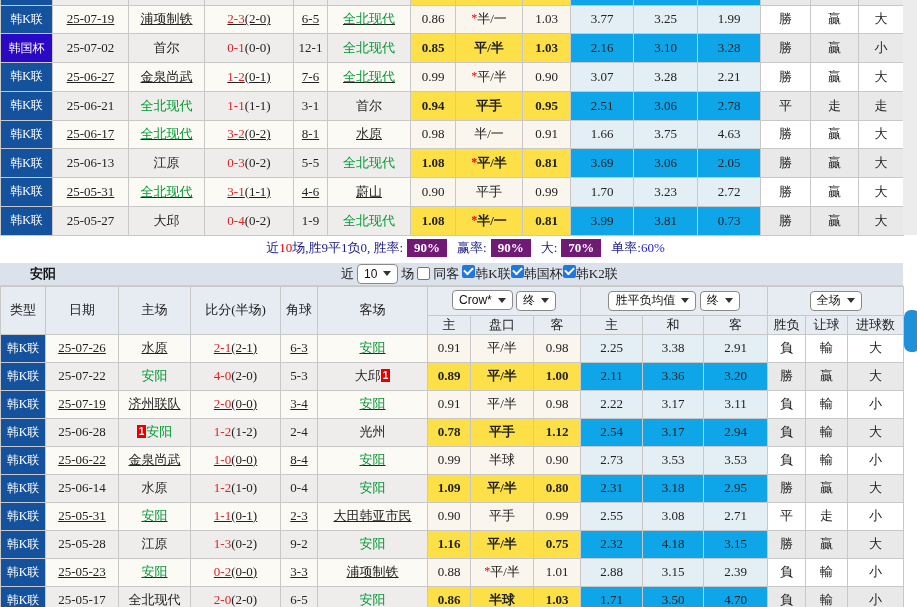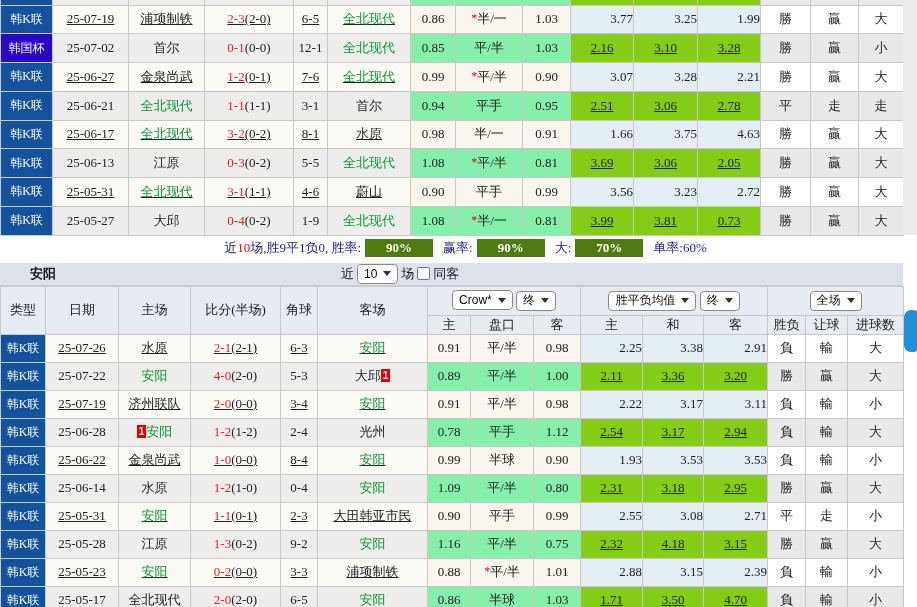"3.77" tr.row-a td.col-eu { text-align: right -> none }
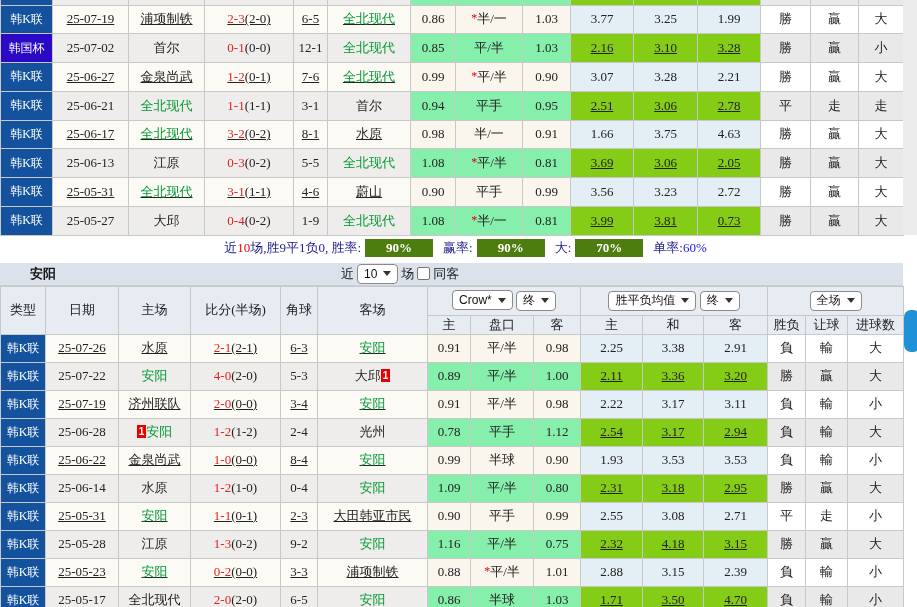"0.85" tr.row-b td.col-asia { background: #86efac -> #fde047; font-weight: none -> bold }
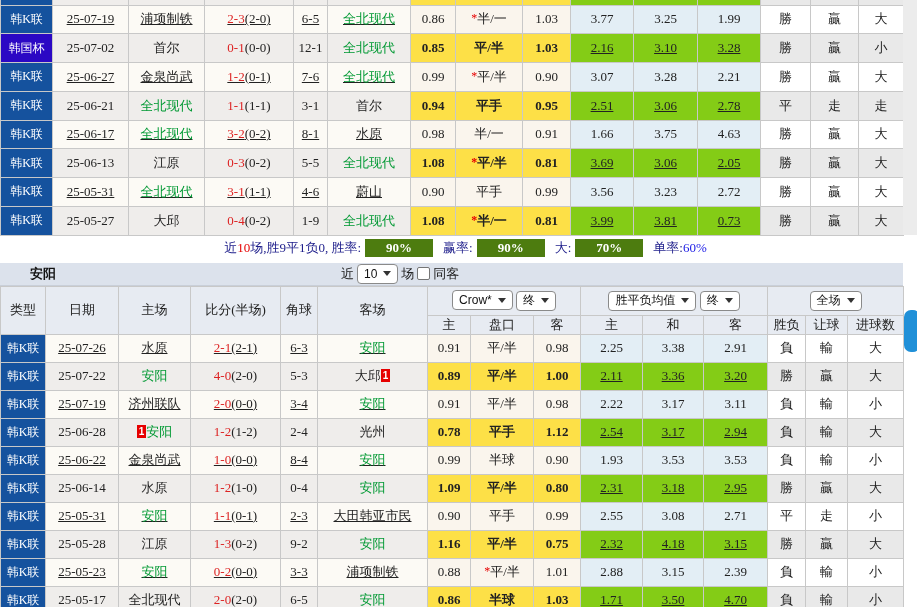"2.16" tr.row-b td.col-eu { background: #84cc16 -> #0ea5e9; text-decoration: underline -> none }
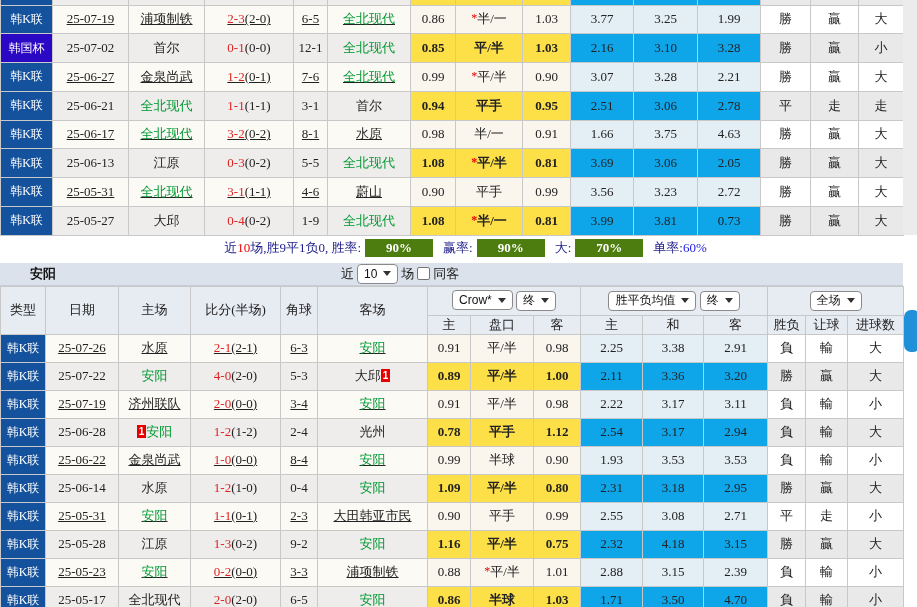"3.56" td.col-eu { text: 3.56 -> 1.70 }
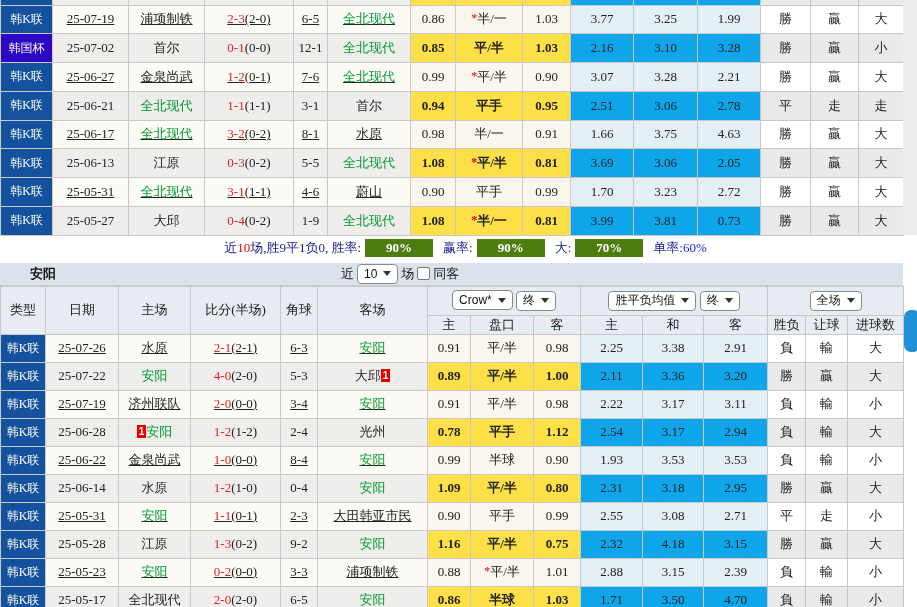"90%" .summary .pct-badge { background: #4d7c0f -> #701a75; padding: 1px 21px -> 1px 7px }
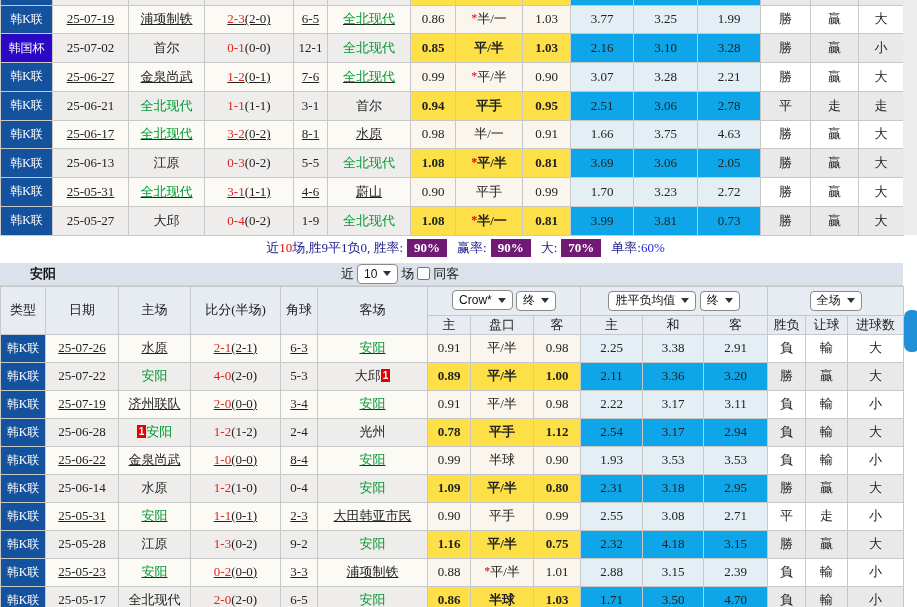"韩K联 韩国杯 韩K2联" span { html: none -> <span><span></span><span>韩K联</span><span></span><span>韩国杯</span><span></span><span>韩K2联</span></span> }
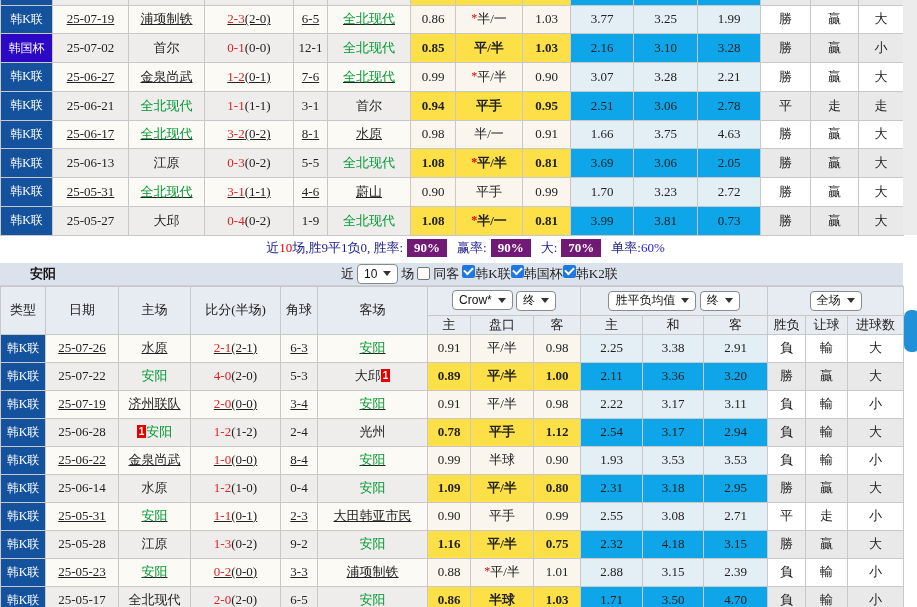"1.93" td.col-eu { text: 1.93 -> 2.73 }
